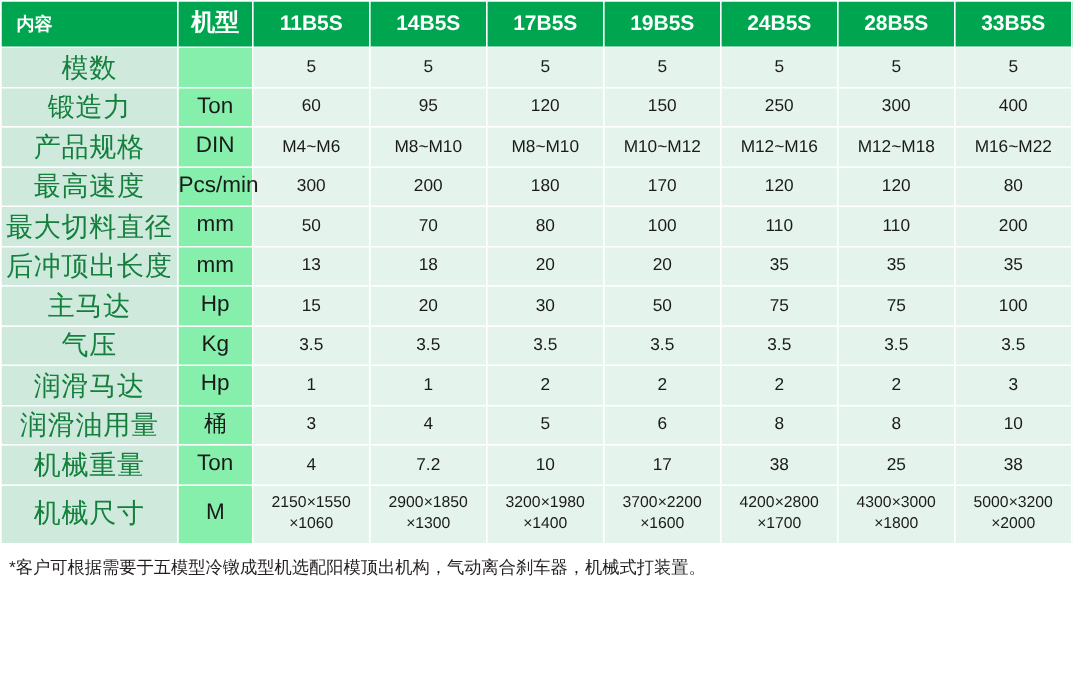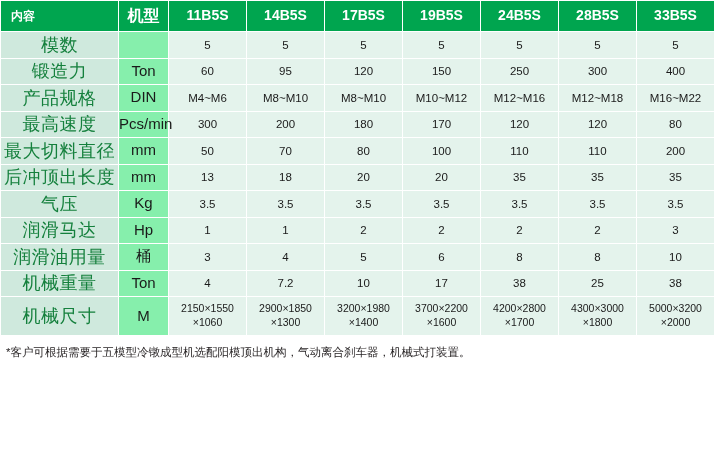"主马达" tr.row { html: none -> <tr> <td>主马达</td> <td>Hp</td> <td>15</td> <td>20</td> <td>30</td> <td>50</td> <td>75</td> <td>75</td> <td>100</td> </tr> }
